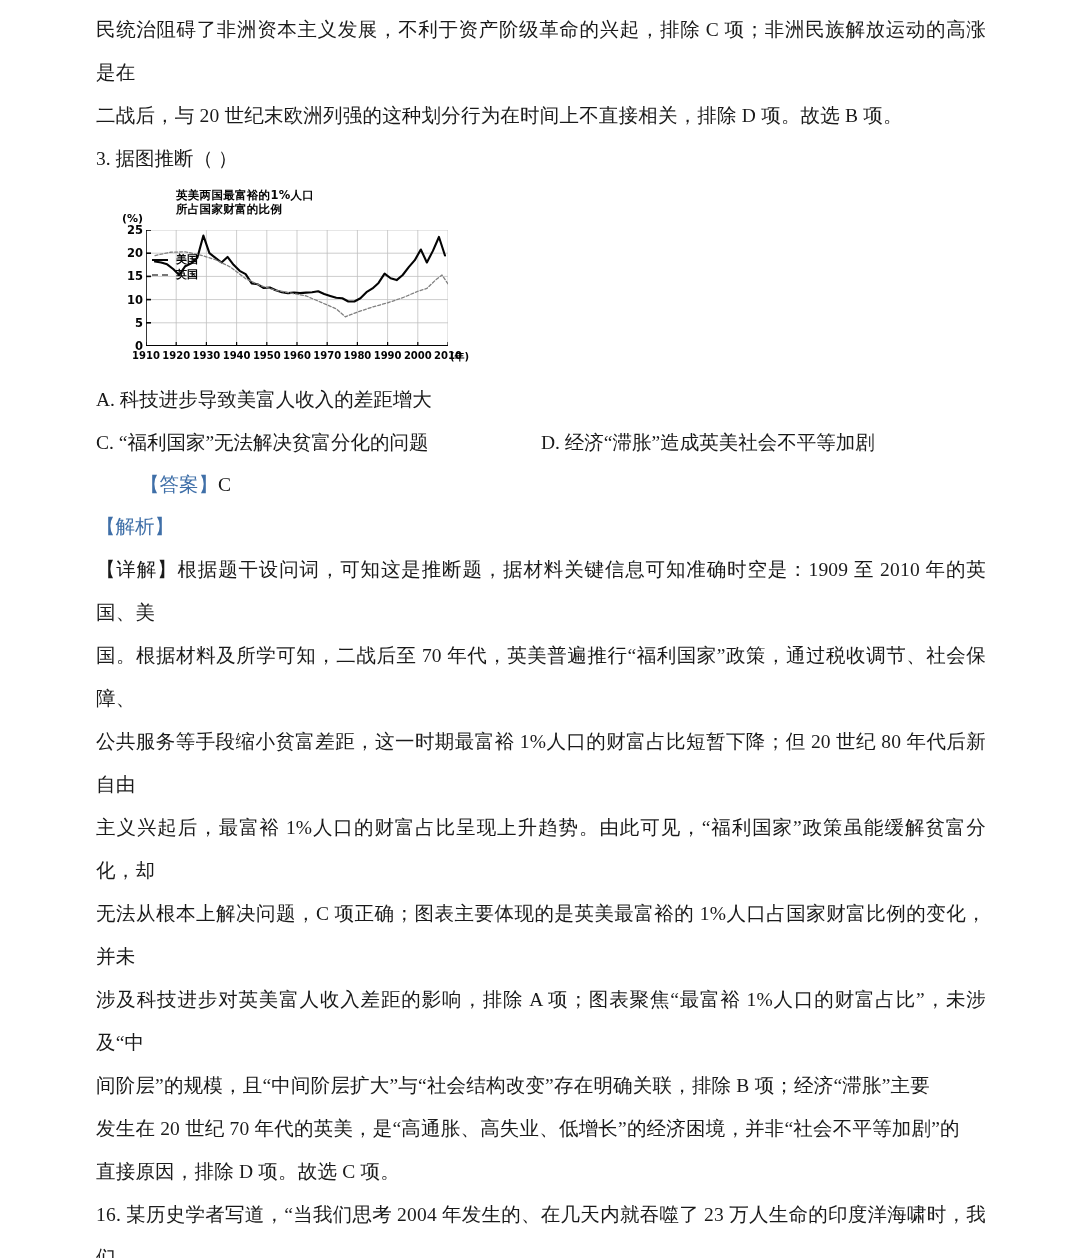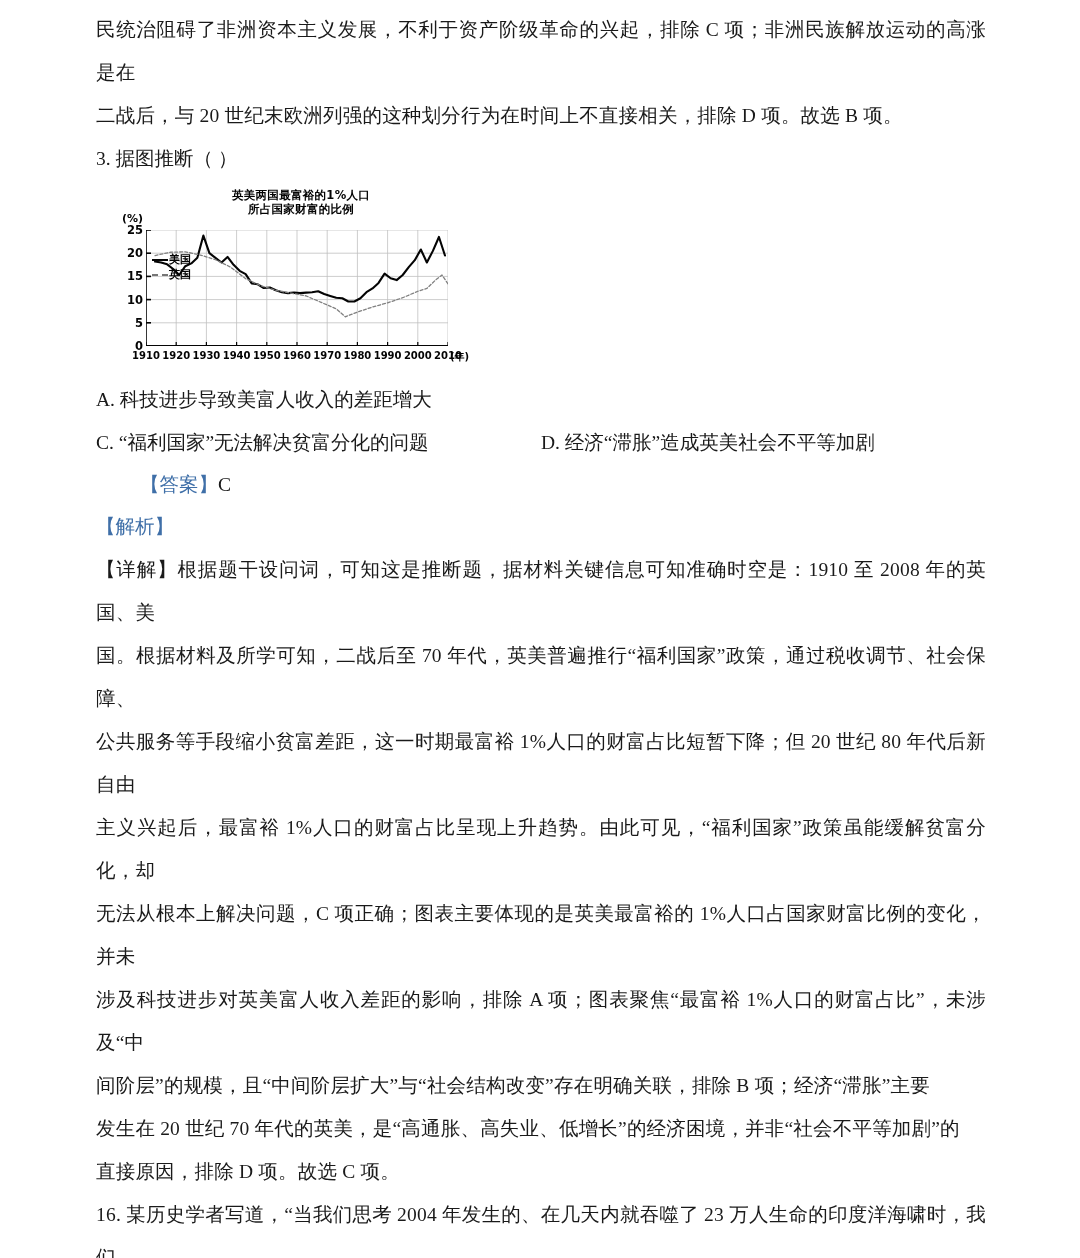"英美两国最富裕的1%人口" .fig-title { text-align: center -> left }
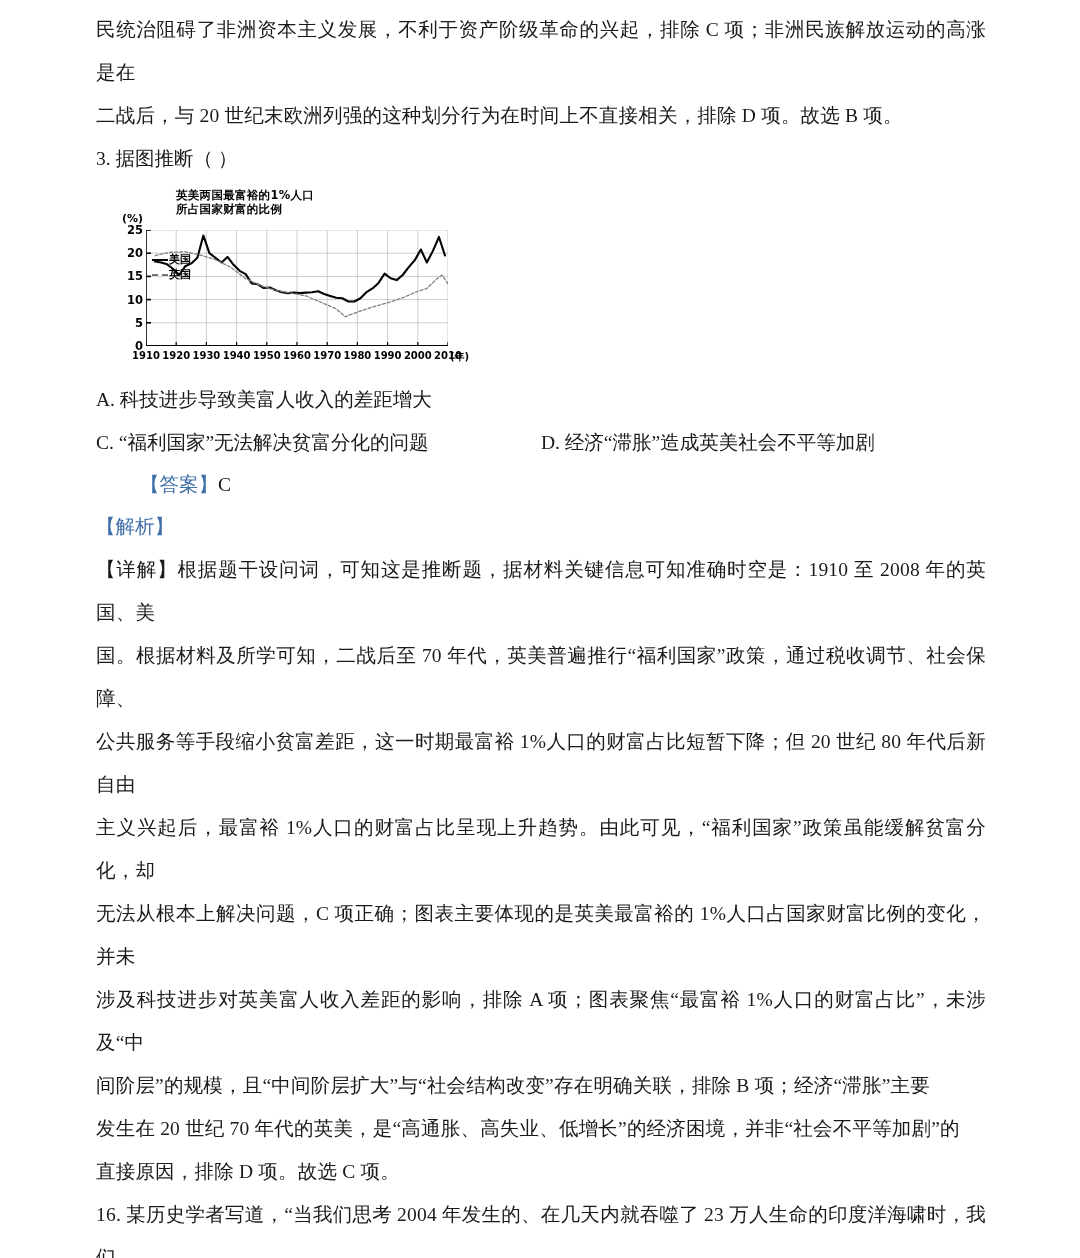"美国" .legend .row { gap: 1px -> 8px }
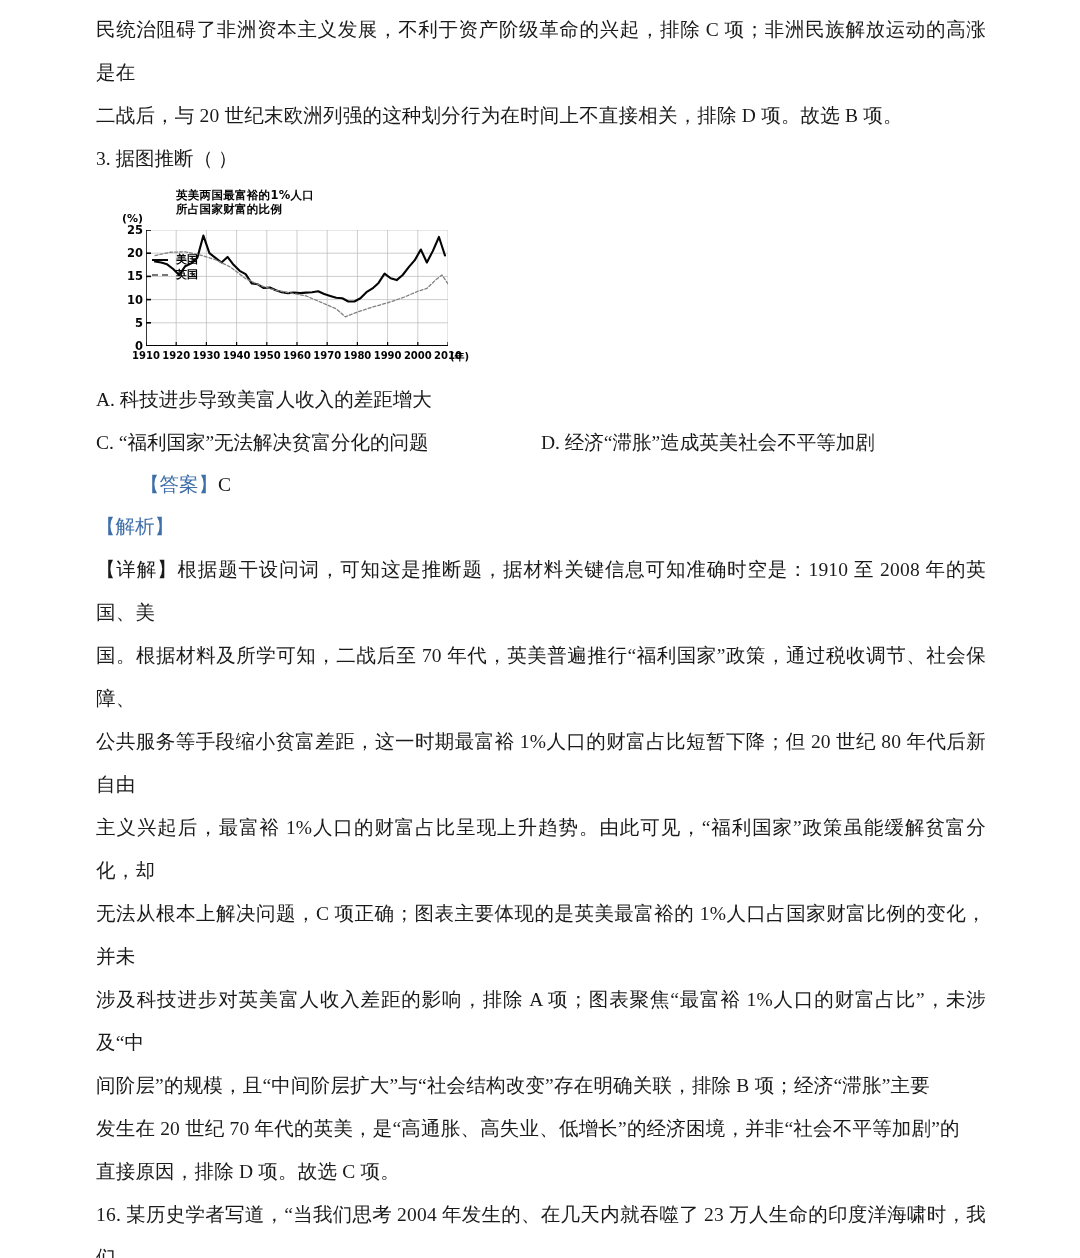"【详解】根据题干设问词，可知这是推断题，据材料关键信息可知准确时空是：1910" p.para { text: 1910 至 2008 -> 1909 至 2010 }
